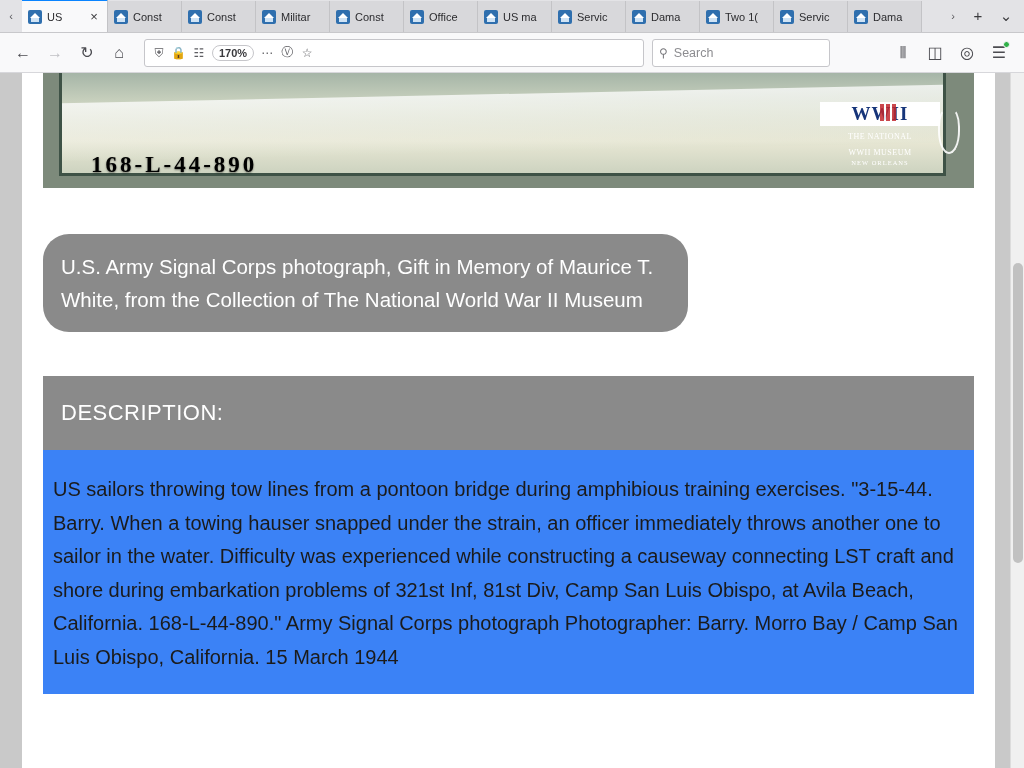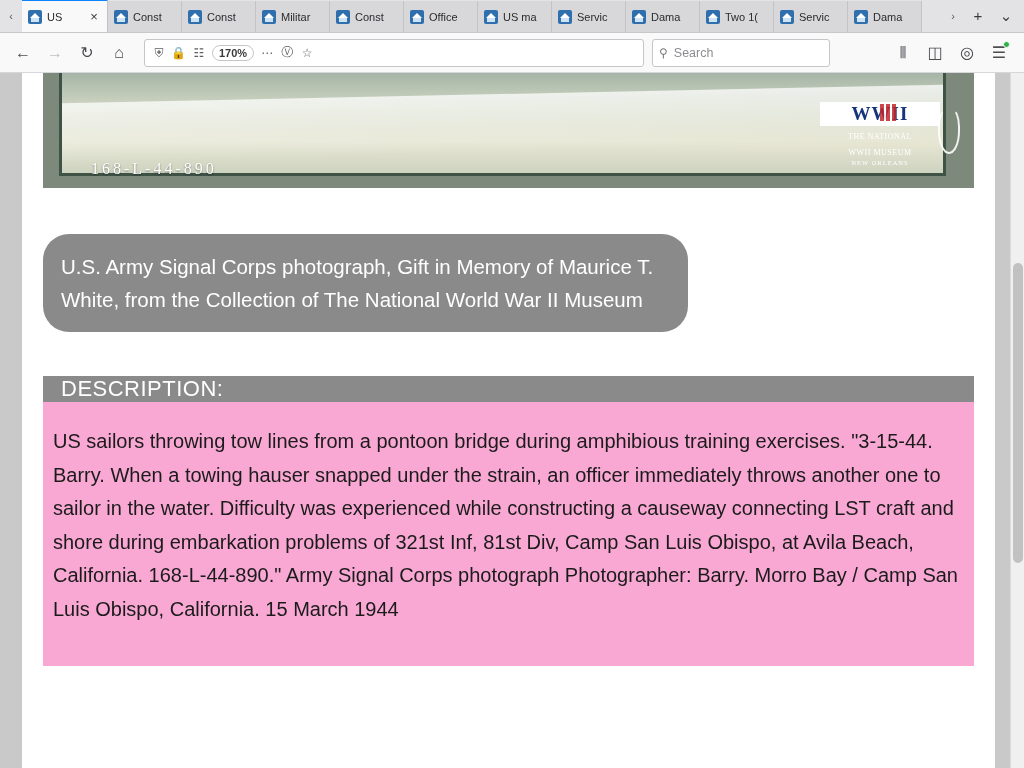"168-L-44-890" .photo .negnum { color: #ffffff -> #000000; font-size: 16px -> 23px; font-weight: none -> bold }
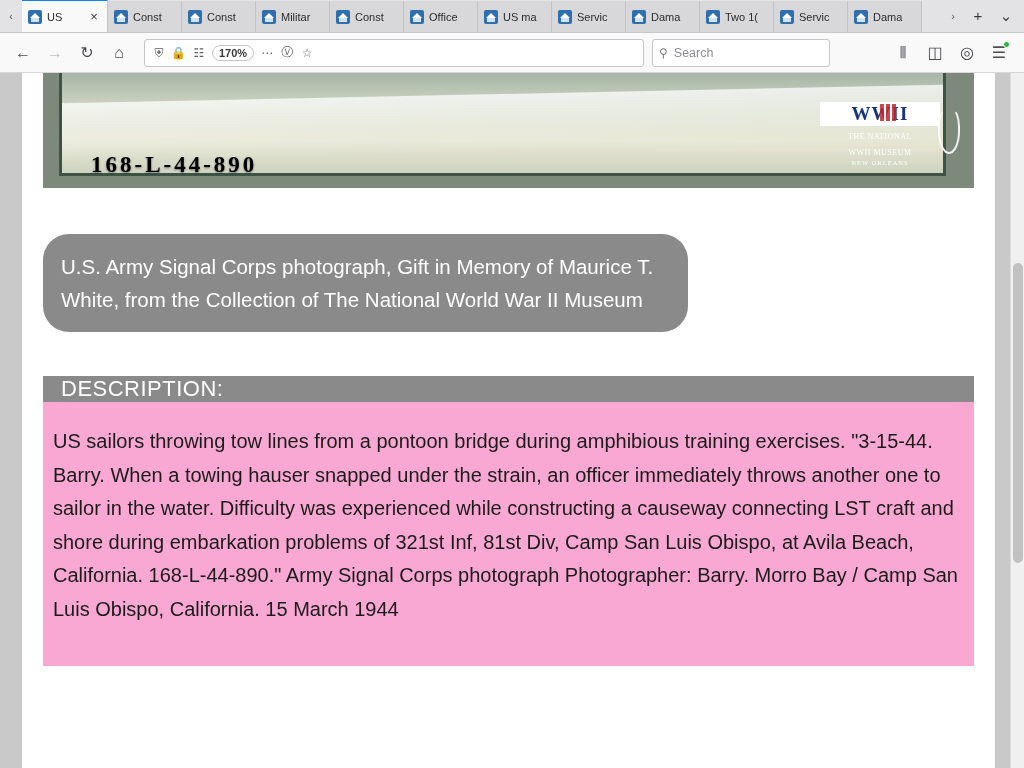"DESCRIPTION:" .desc-header { padding: 0 18px -> 24px 18px }
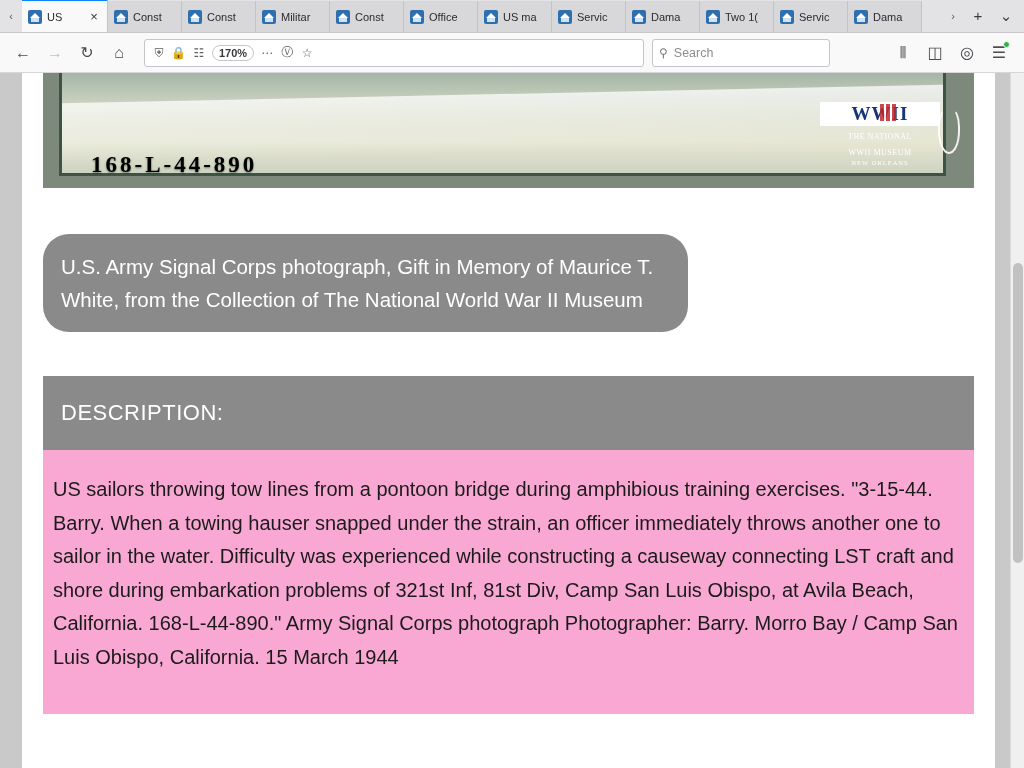"US sailors throwing tow lines" .desc-body { background: #f9a8d4 -> #3b82f6; padding: 23px 10px 40px 10px -> 23px 10px 20px 10px }
